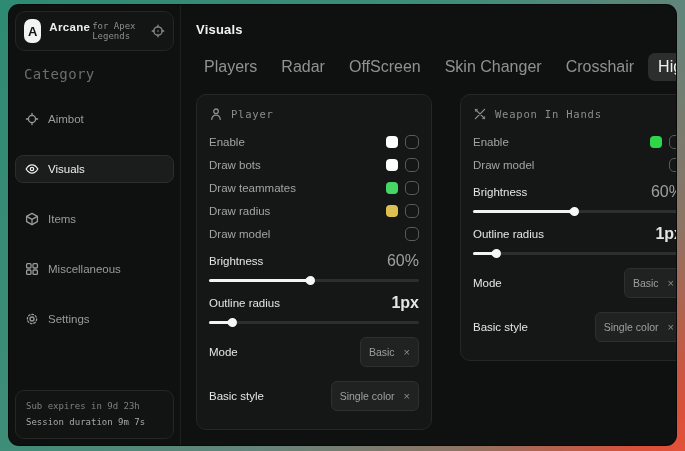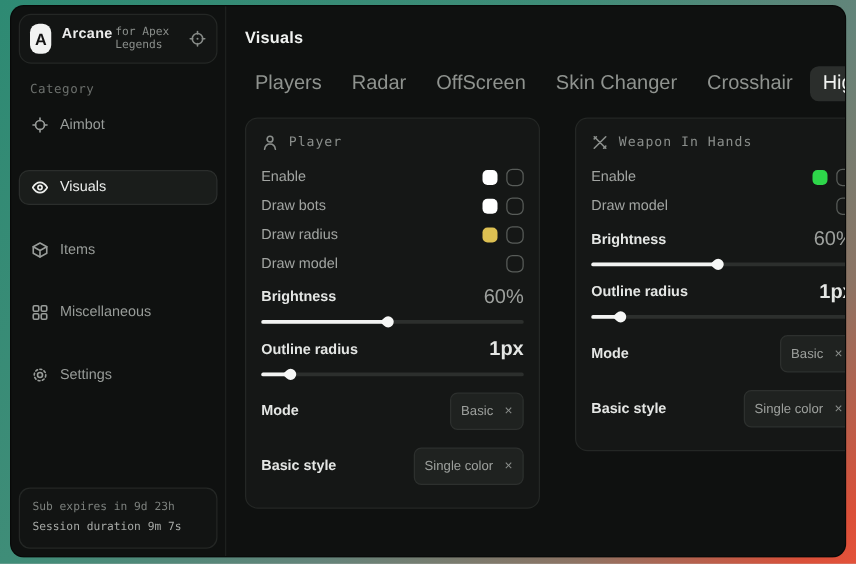"Category" .category { font-size: 10px -> 14px; margin: 15px 9px 8px -> 15px 9px 22px }
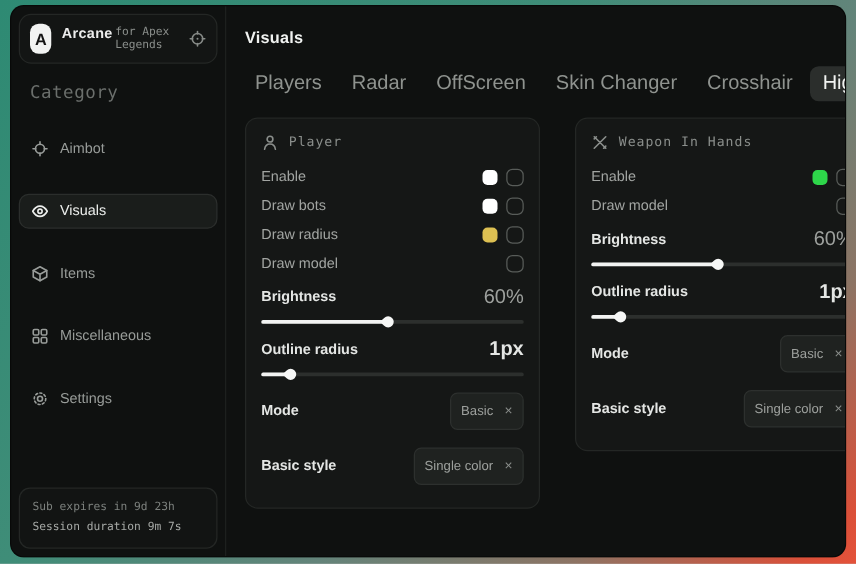"Draw teammates" div.toggle-row { html: none -> <div> <span>Draw teammates</span> <span> <span></span> <span></span> </span> </div> }
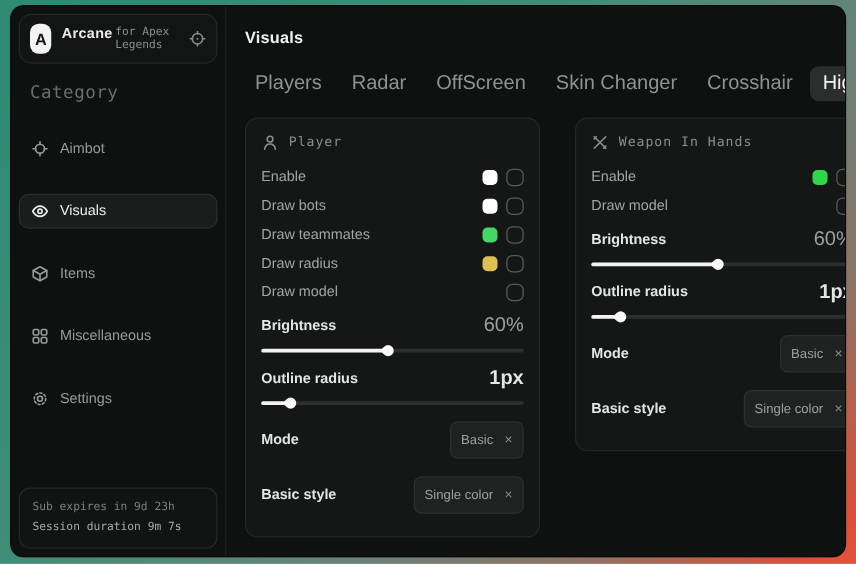"Brightness" .slider-row .row-label { font-weight: bold -> normal }
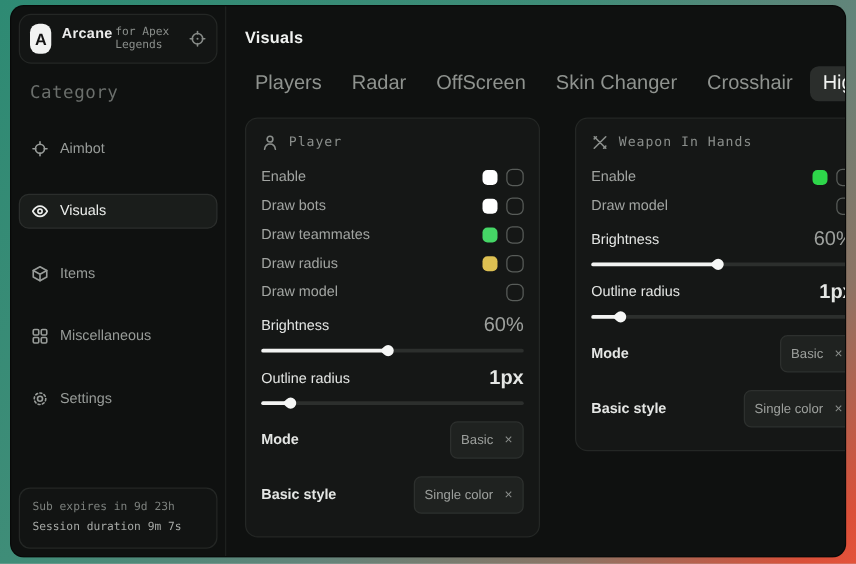"Mode" .chip-row .row-label { font-weight: bold -> normal }
